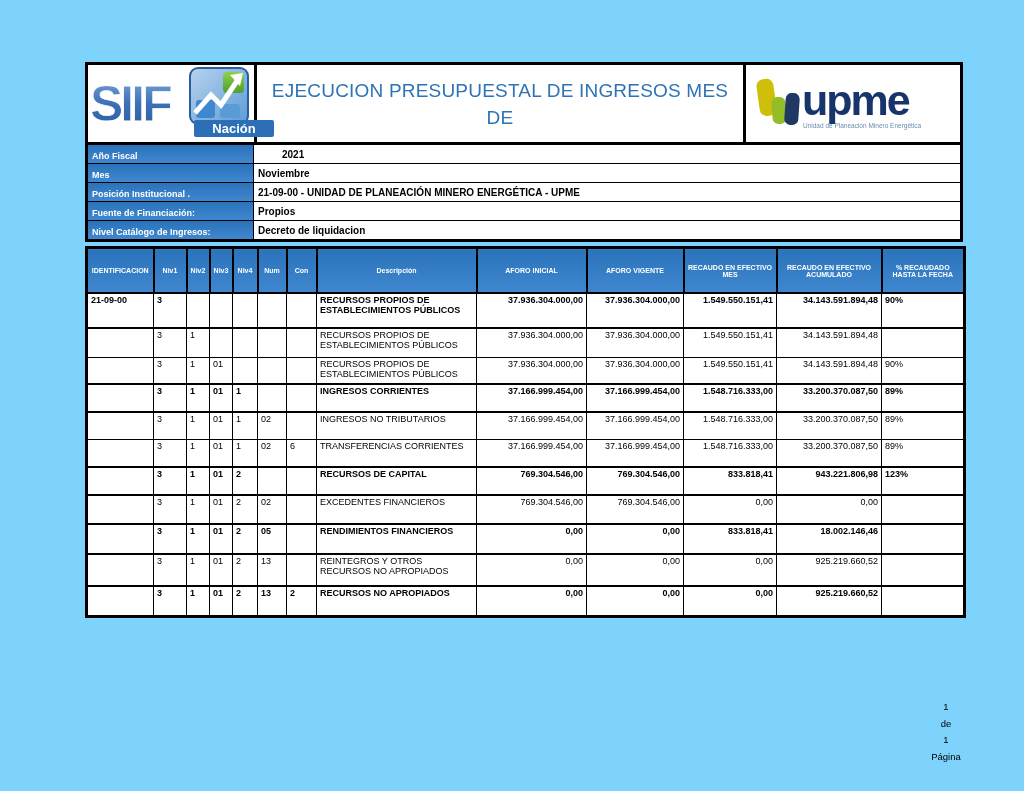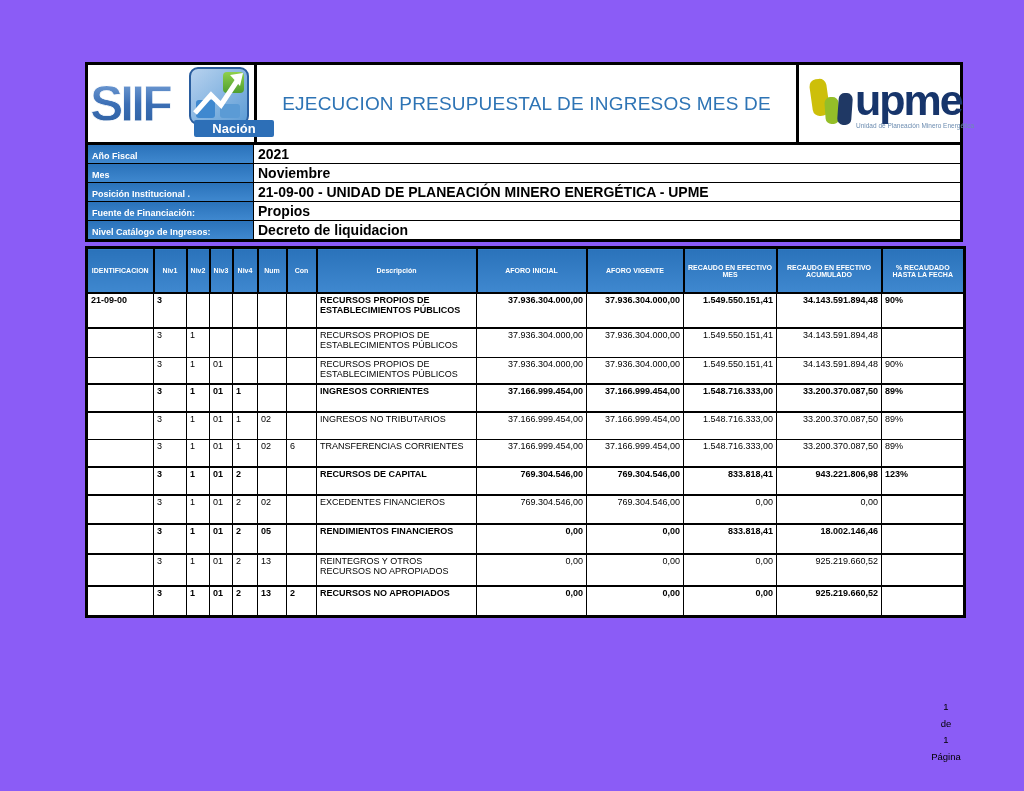"SIIF" .canvas { background: #8b5cf6 -> #7dd3fc }
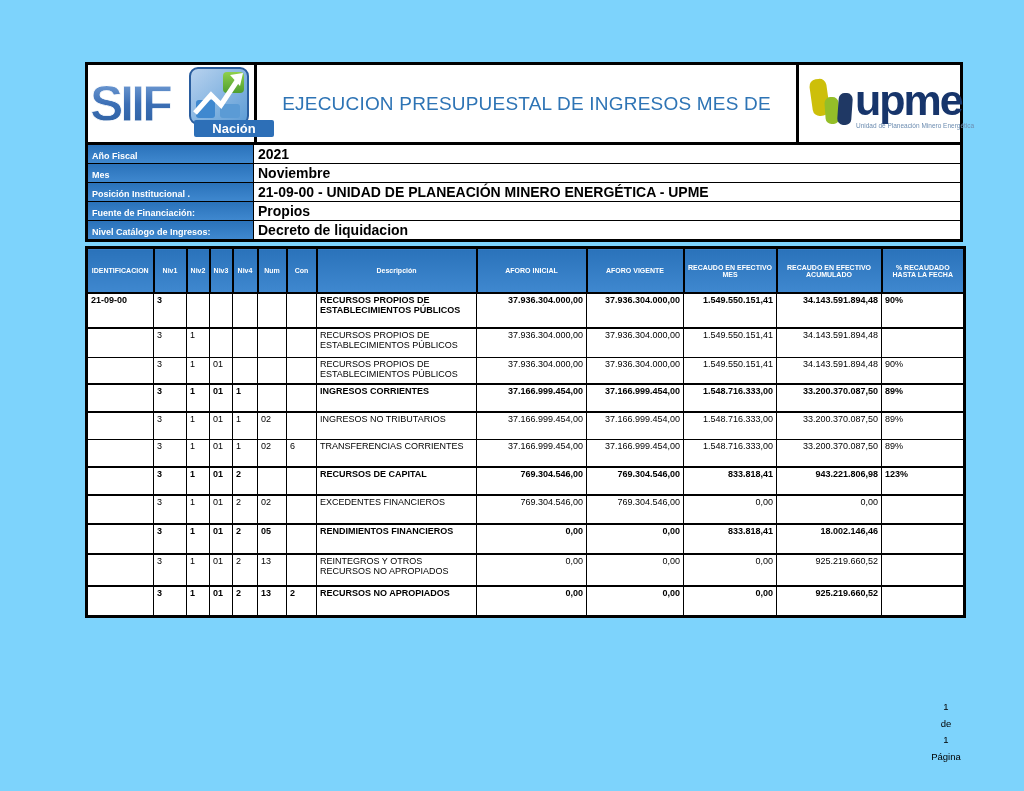"upme" .upme-cell { width: 161px -> 214px }
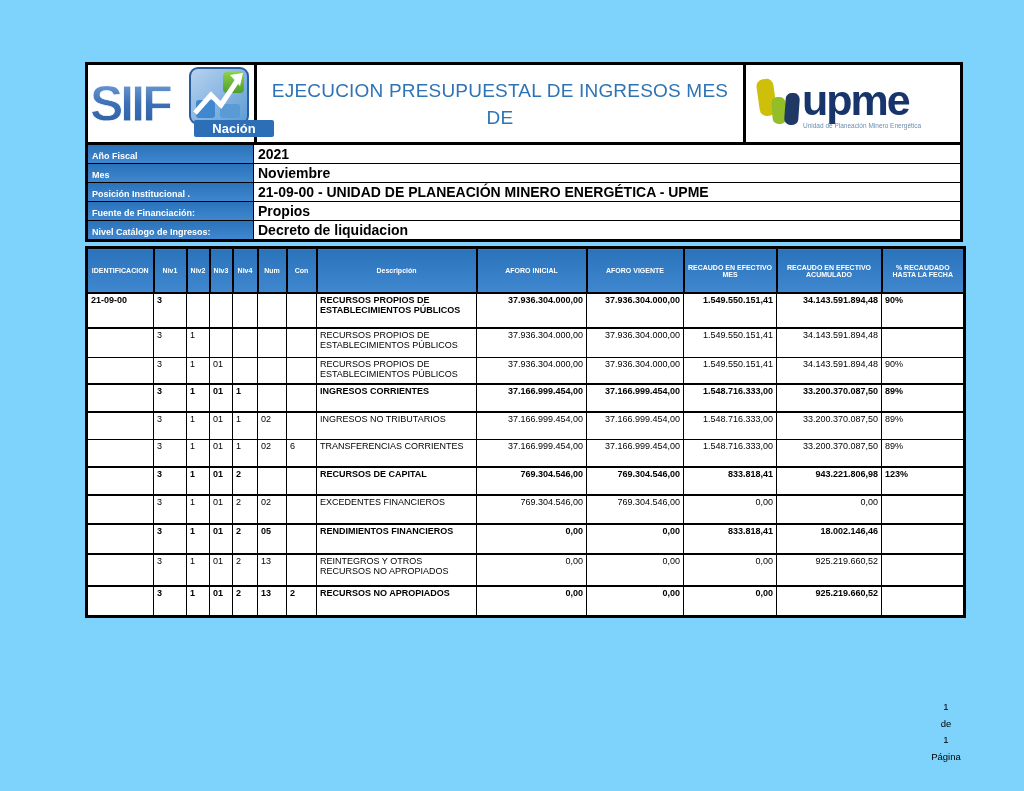"Año Fiscal" .irow:first-child { gap: none -> 24px }
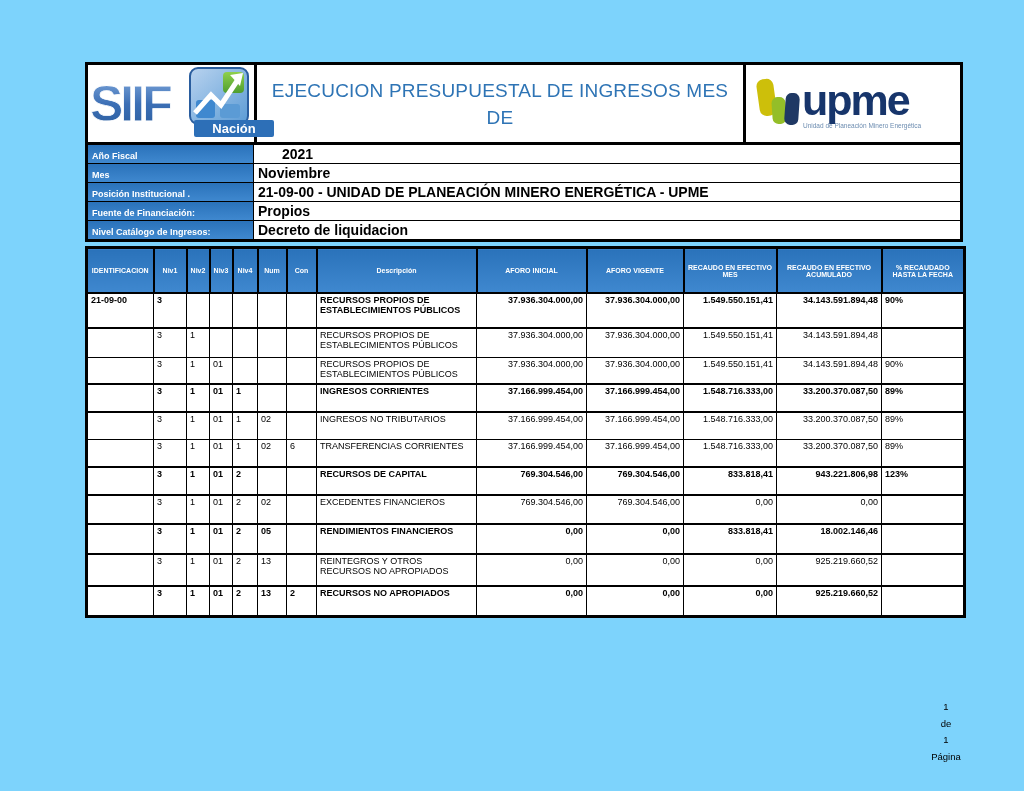"2021" .ival { font-size: 14px -> 10px }
